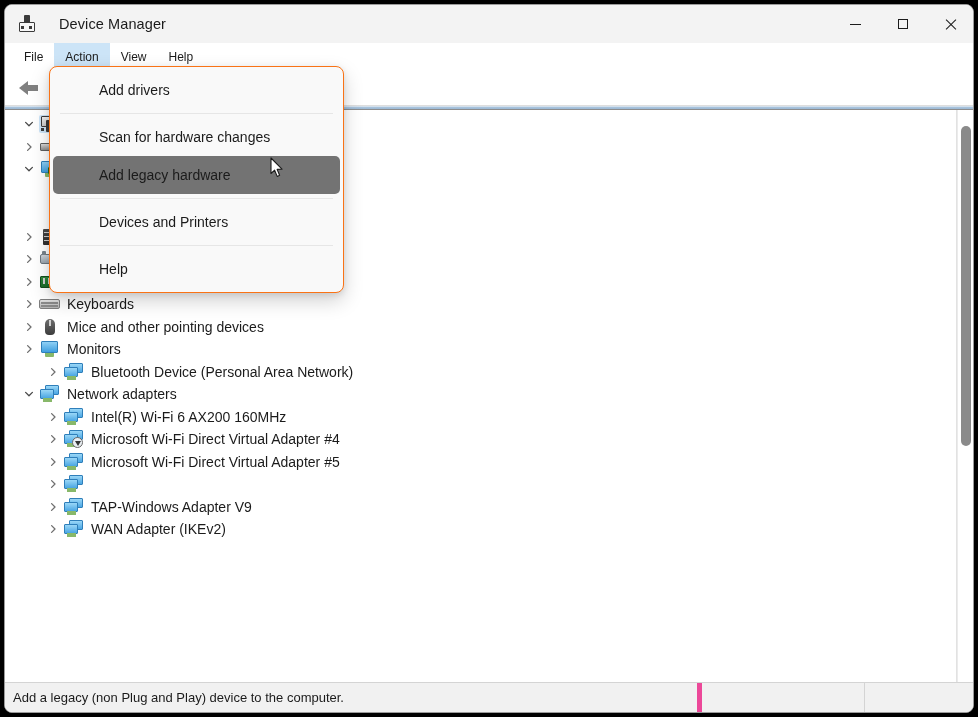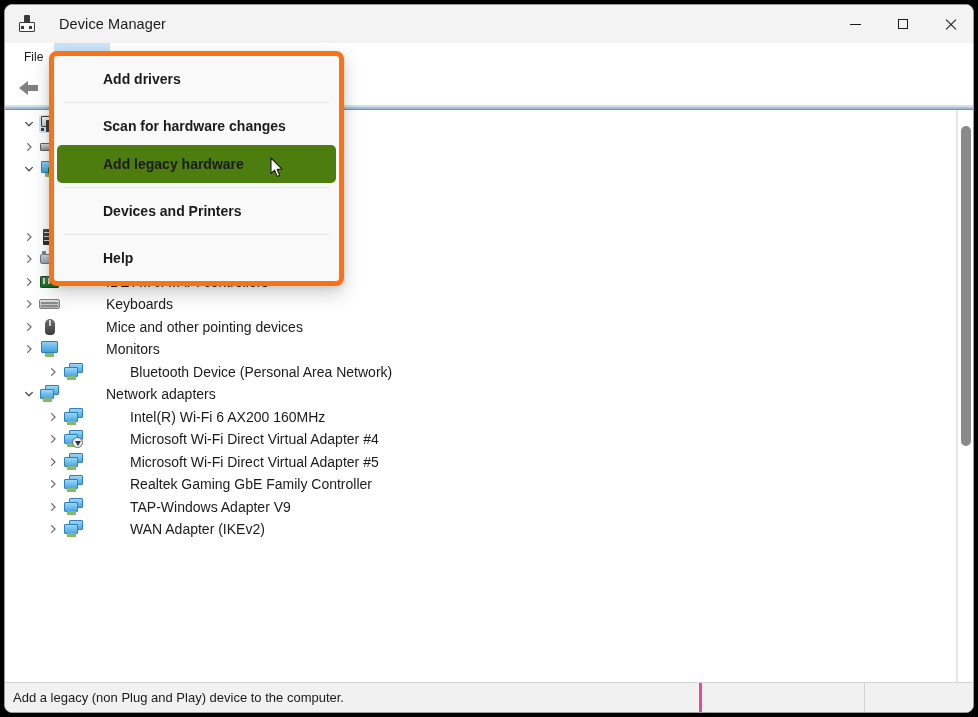"Add drivers" .dropdown { border: 5px solid #f97316 -> 1px solid #f97316; font-weight: bold -> none; top: 46px -> 61px }
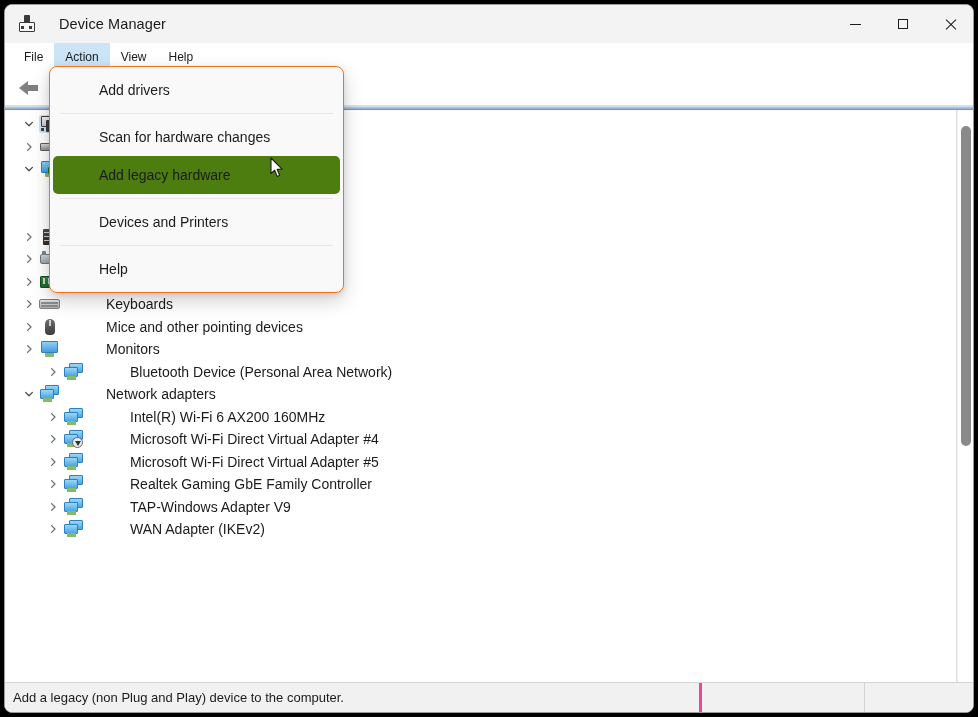"Add legacy hardware" .dd-item.hovered { background: #4d7c0f -> #737373 }
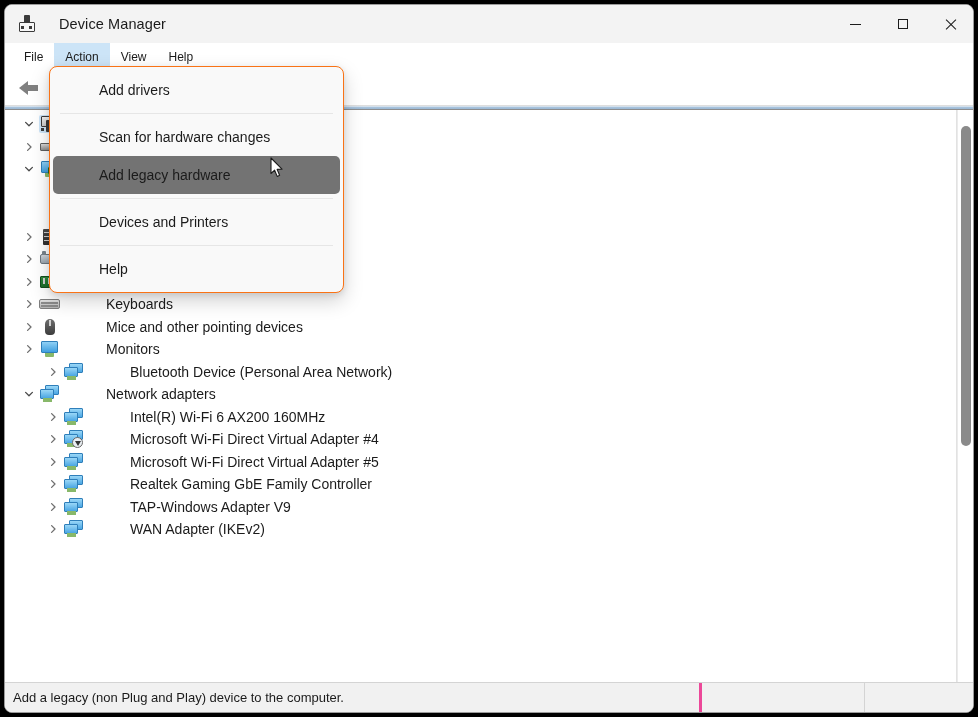"Keyboards" .tlabel { margin-left: 39px -> none }
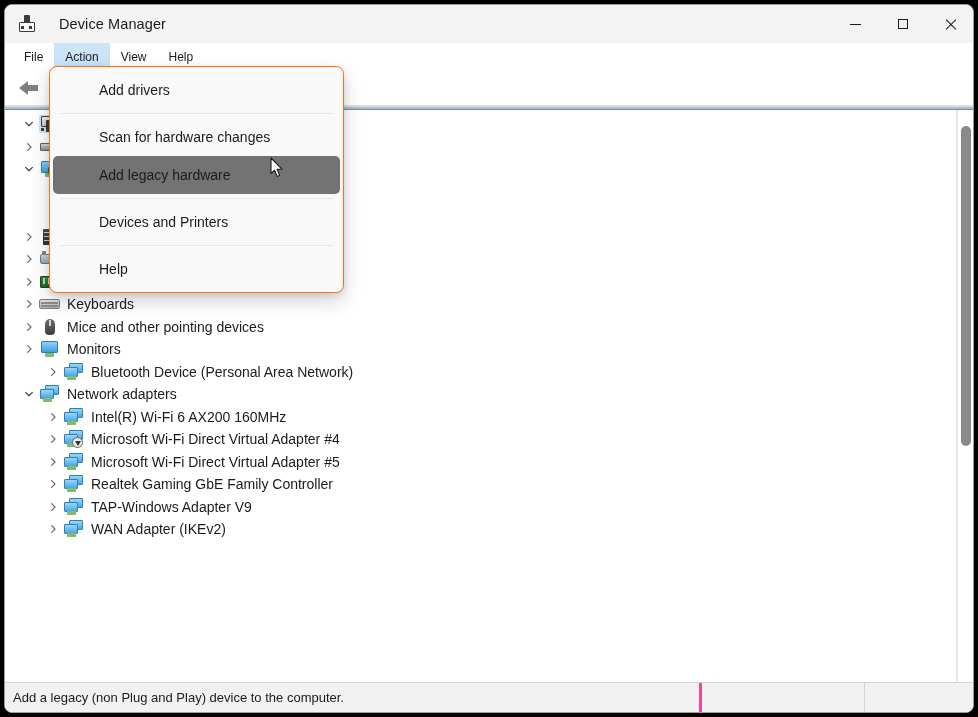"Realtek Gaming GbE Family Controller" span.tlabel { html: <span>Realtek Gaming GbE Family Controller</span> -> none }
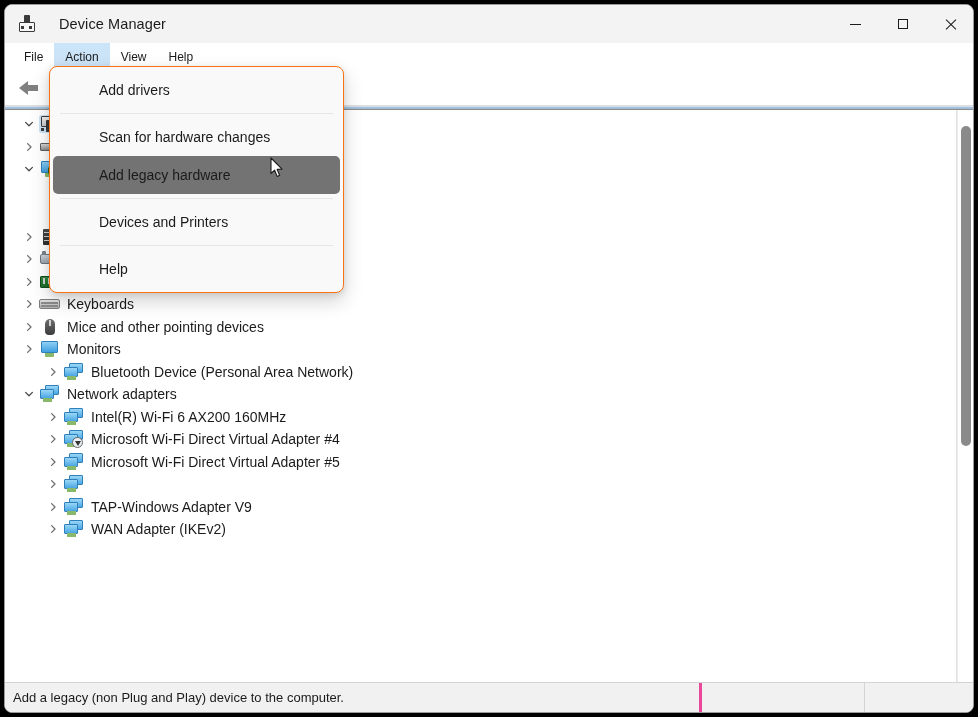"Add a legacy (non Plug" .sb-main { border-right: 3px solid #ec4899 -> 5px solid #ec4899 }
